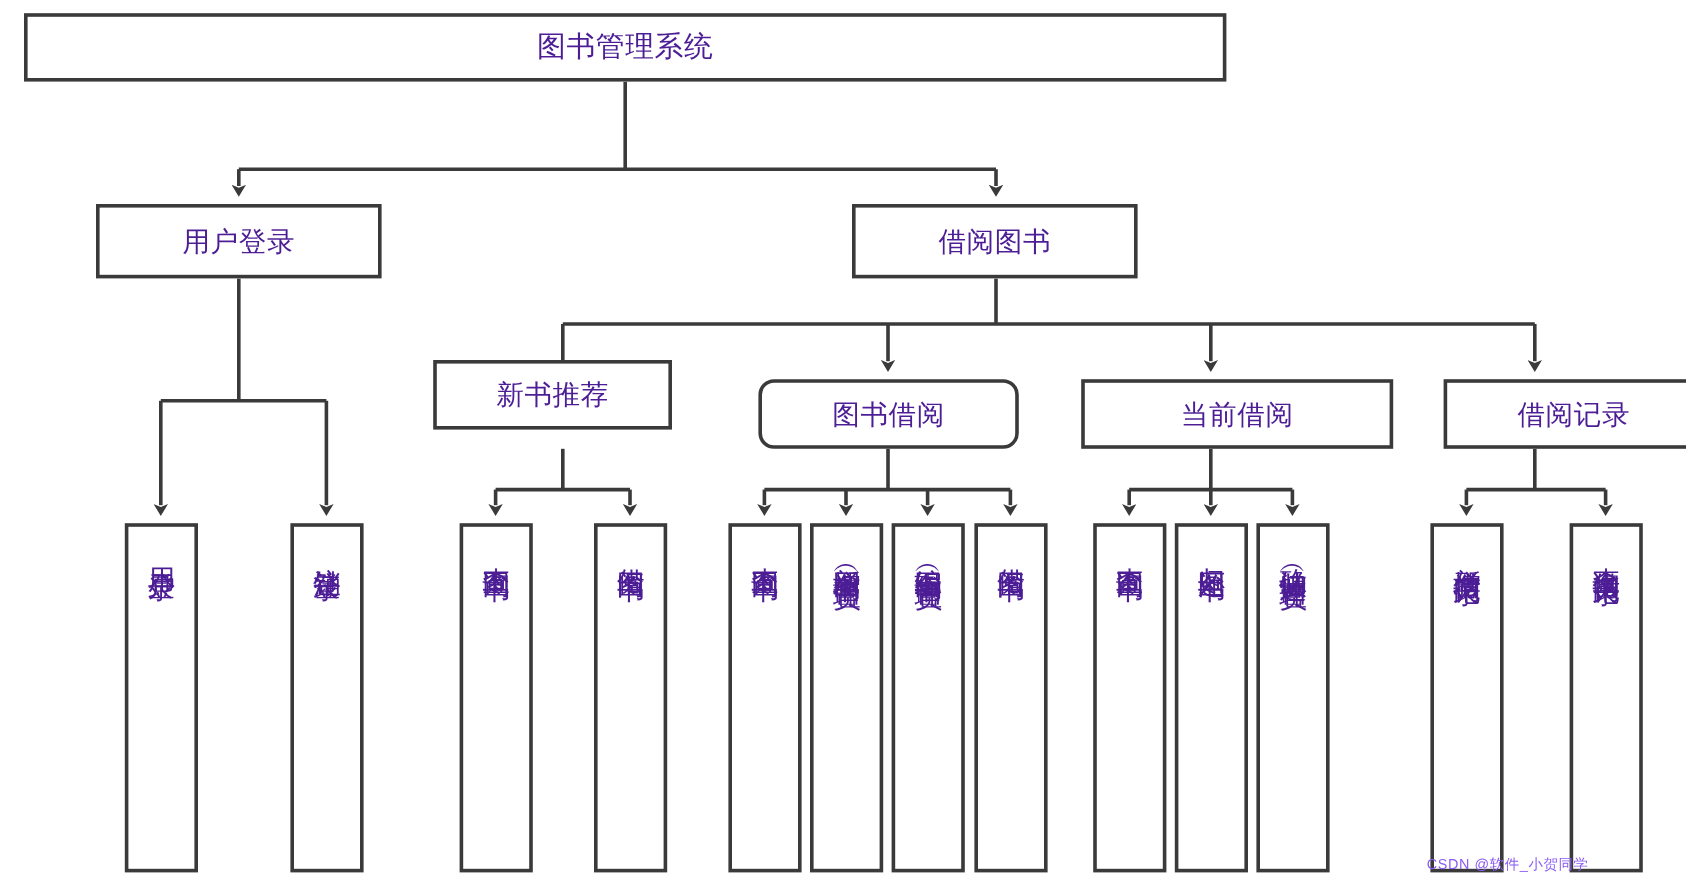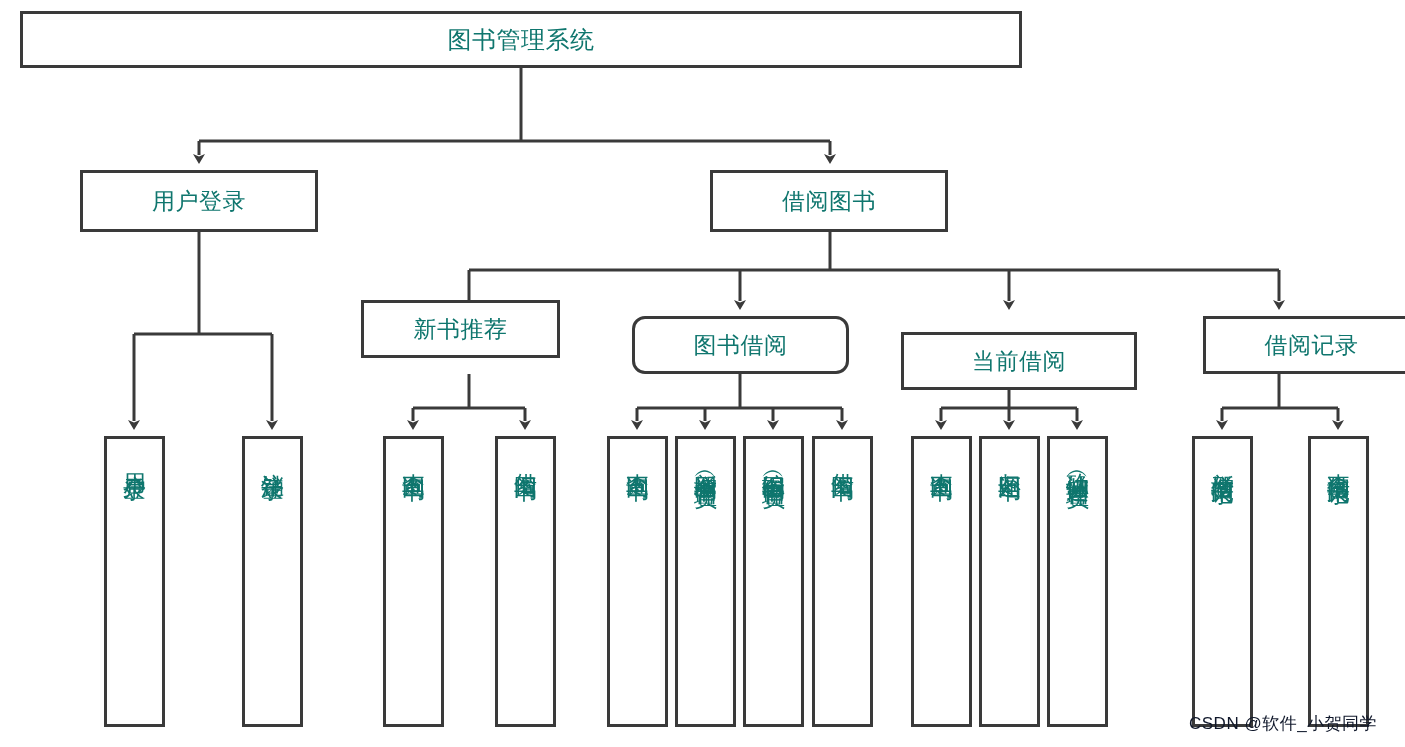"图书管理系统" .node { color: #0f766e -> #4c1d95 }
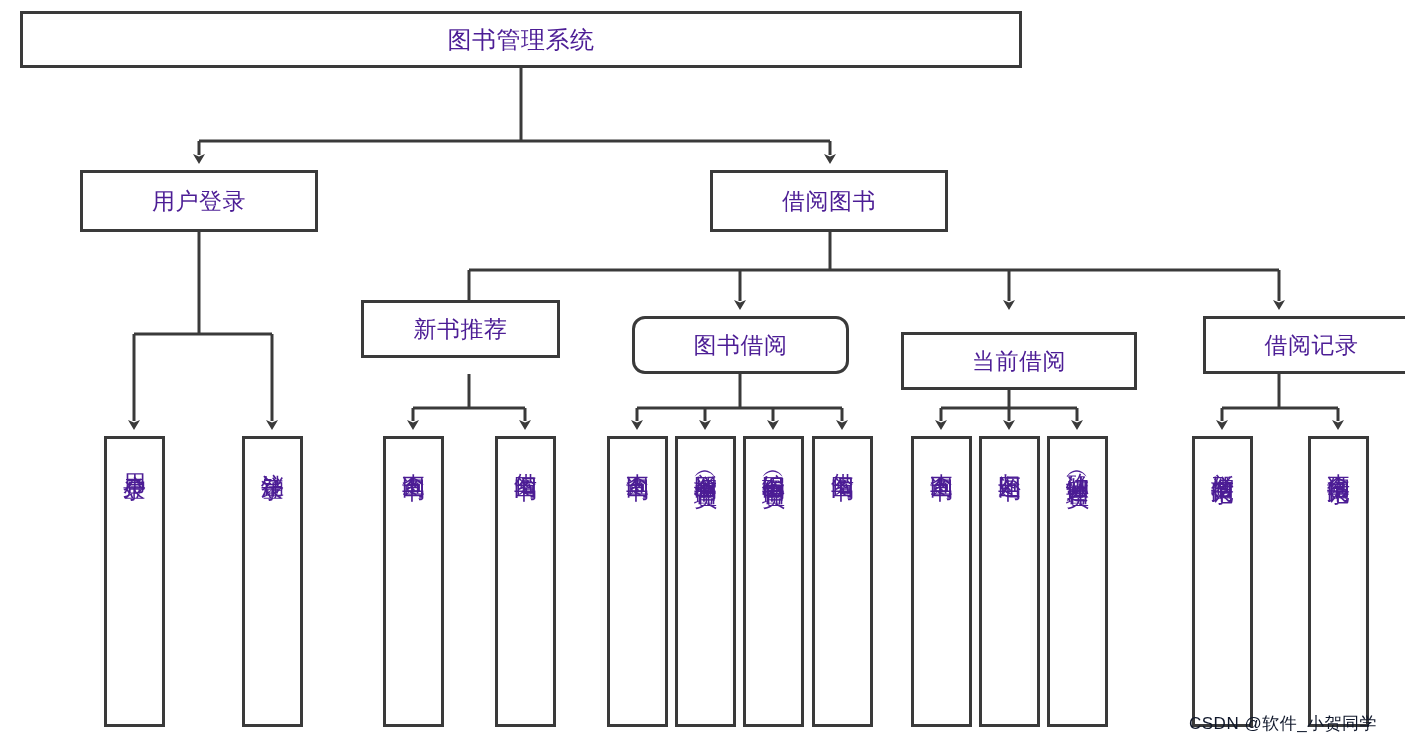"当前借阅" div.node { margin-top: 16px -> none; width: 236px -> 260px }
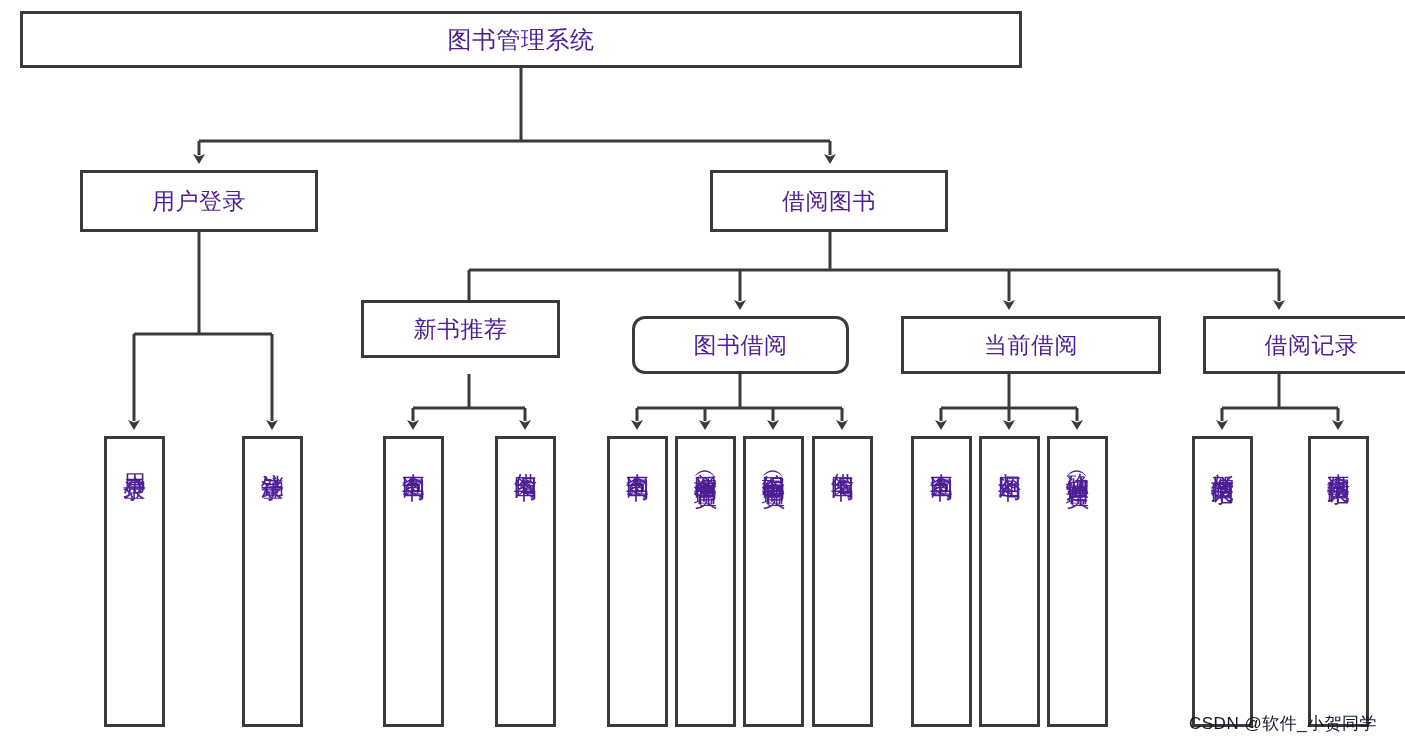"CSDN @软件_小贺同学" .watermark { color: #0f172a -> #8b5cf6; font-size: 17px -> 12px }
